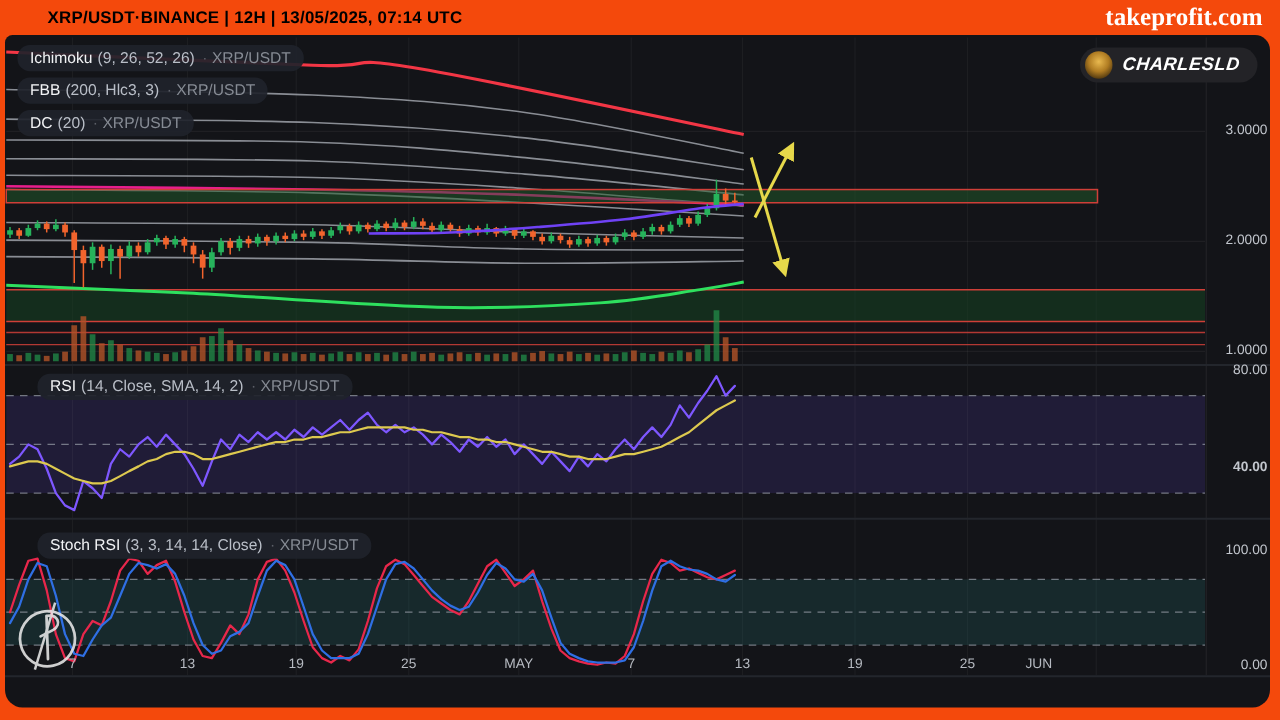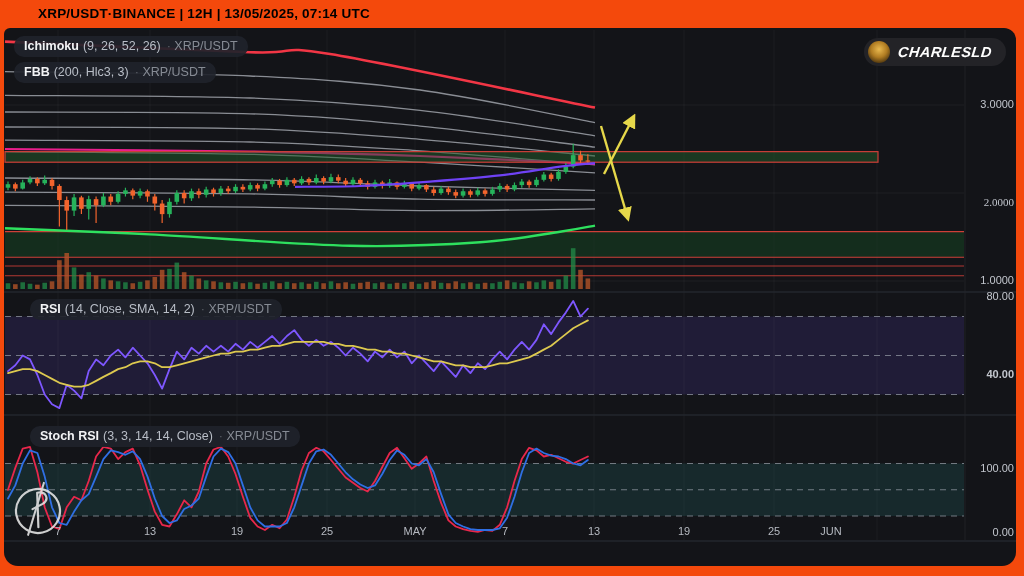"takeprofit.com" div { html: none -> <div>takeprofit.com</div> }
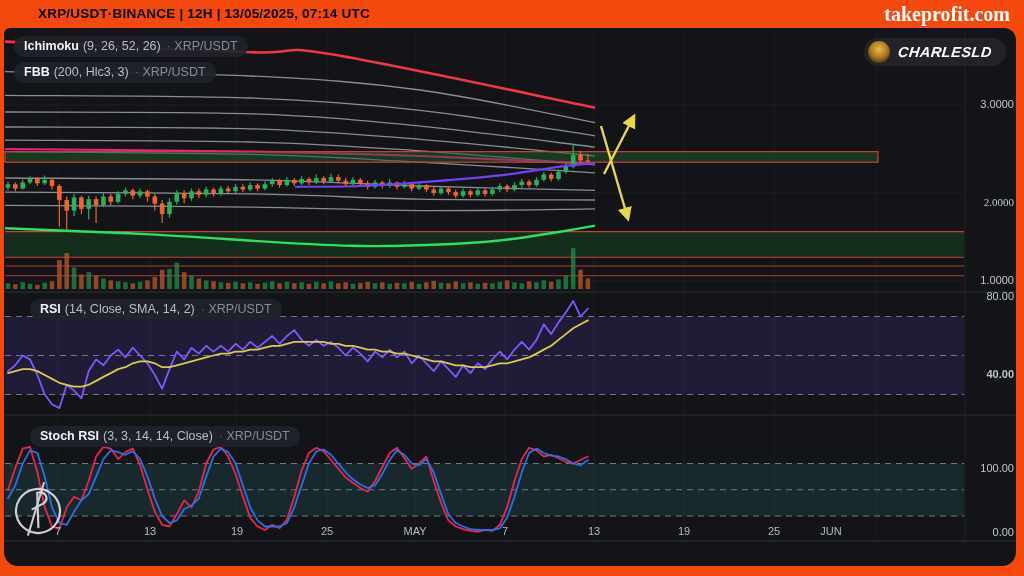"Ichimoku" .pill .p-name { font-weight: bold -> normal }
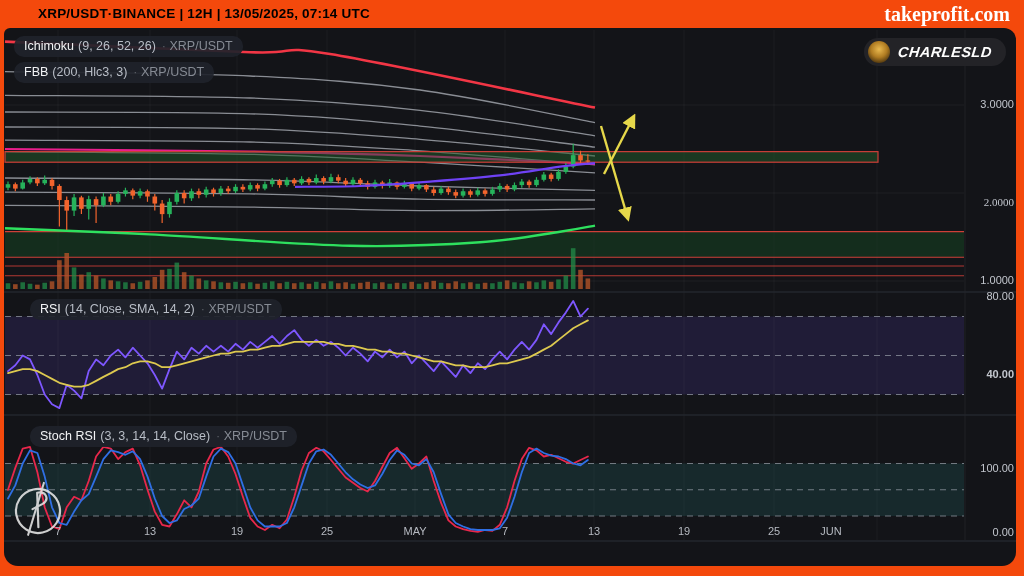"DC (20) XRP/USDT" div.pill { html: none -> <div> <span>DC</span><span>(20)</span><span>XRP/USDT</span> </div> }
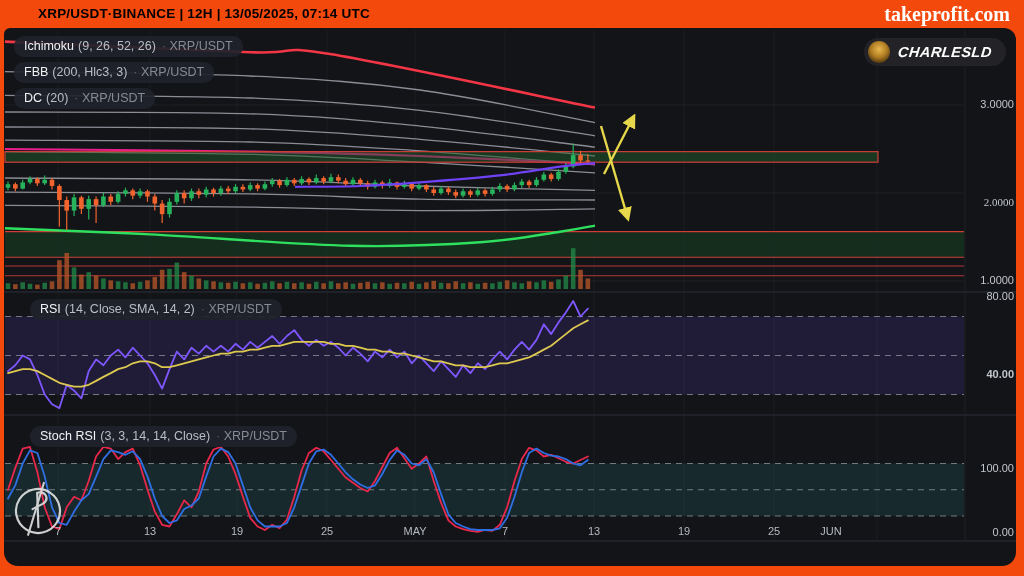"2.0000" div.ax-label { font-family: Liberation Serif, serif -> none; top: 196px -> 186px }
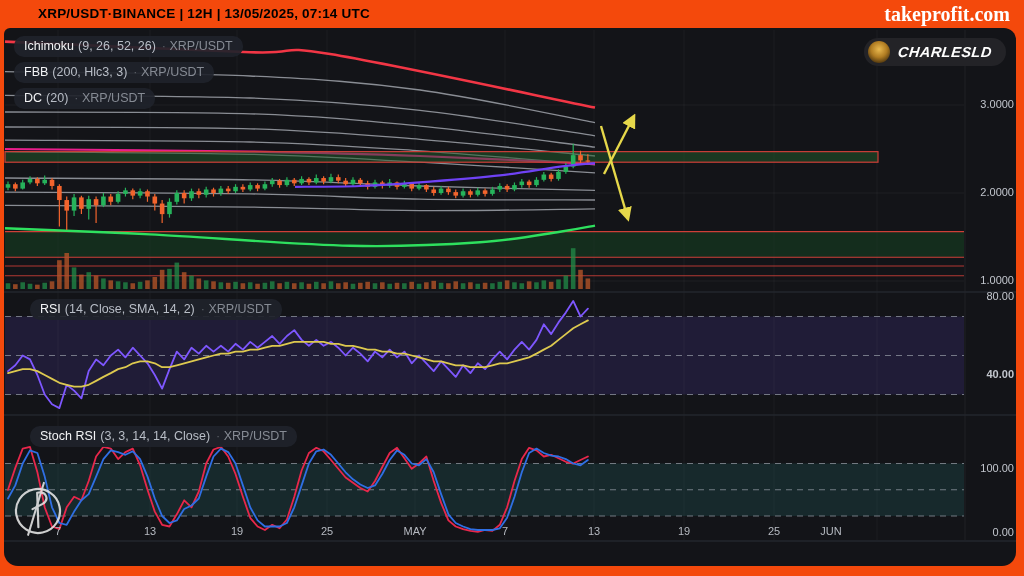"100.00" div.ax-label { top: 462px -> 434px }
